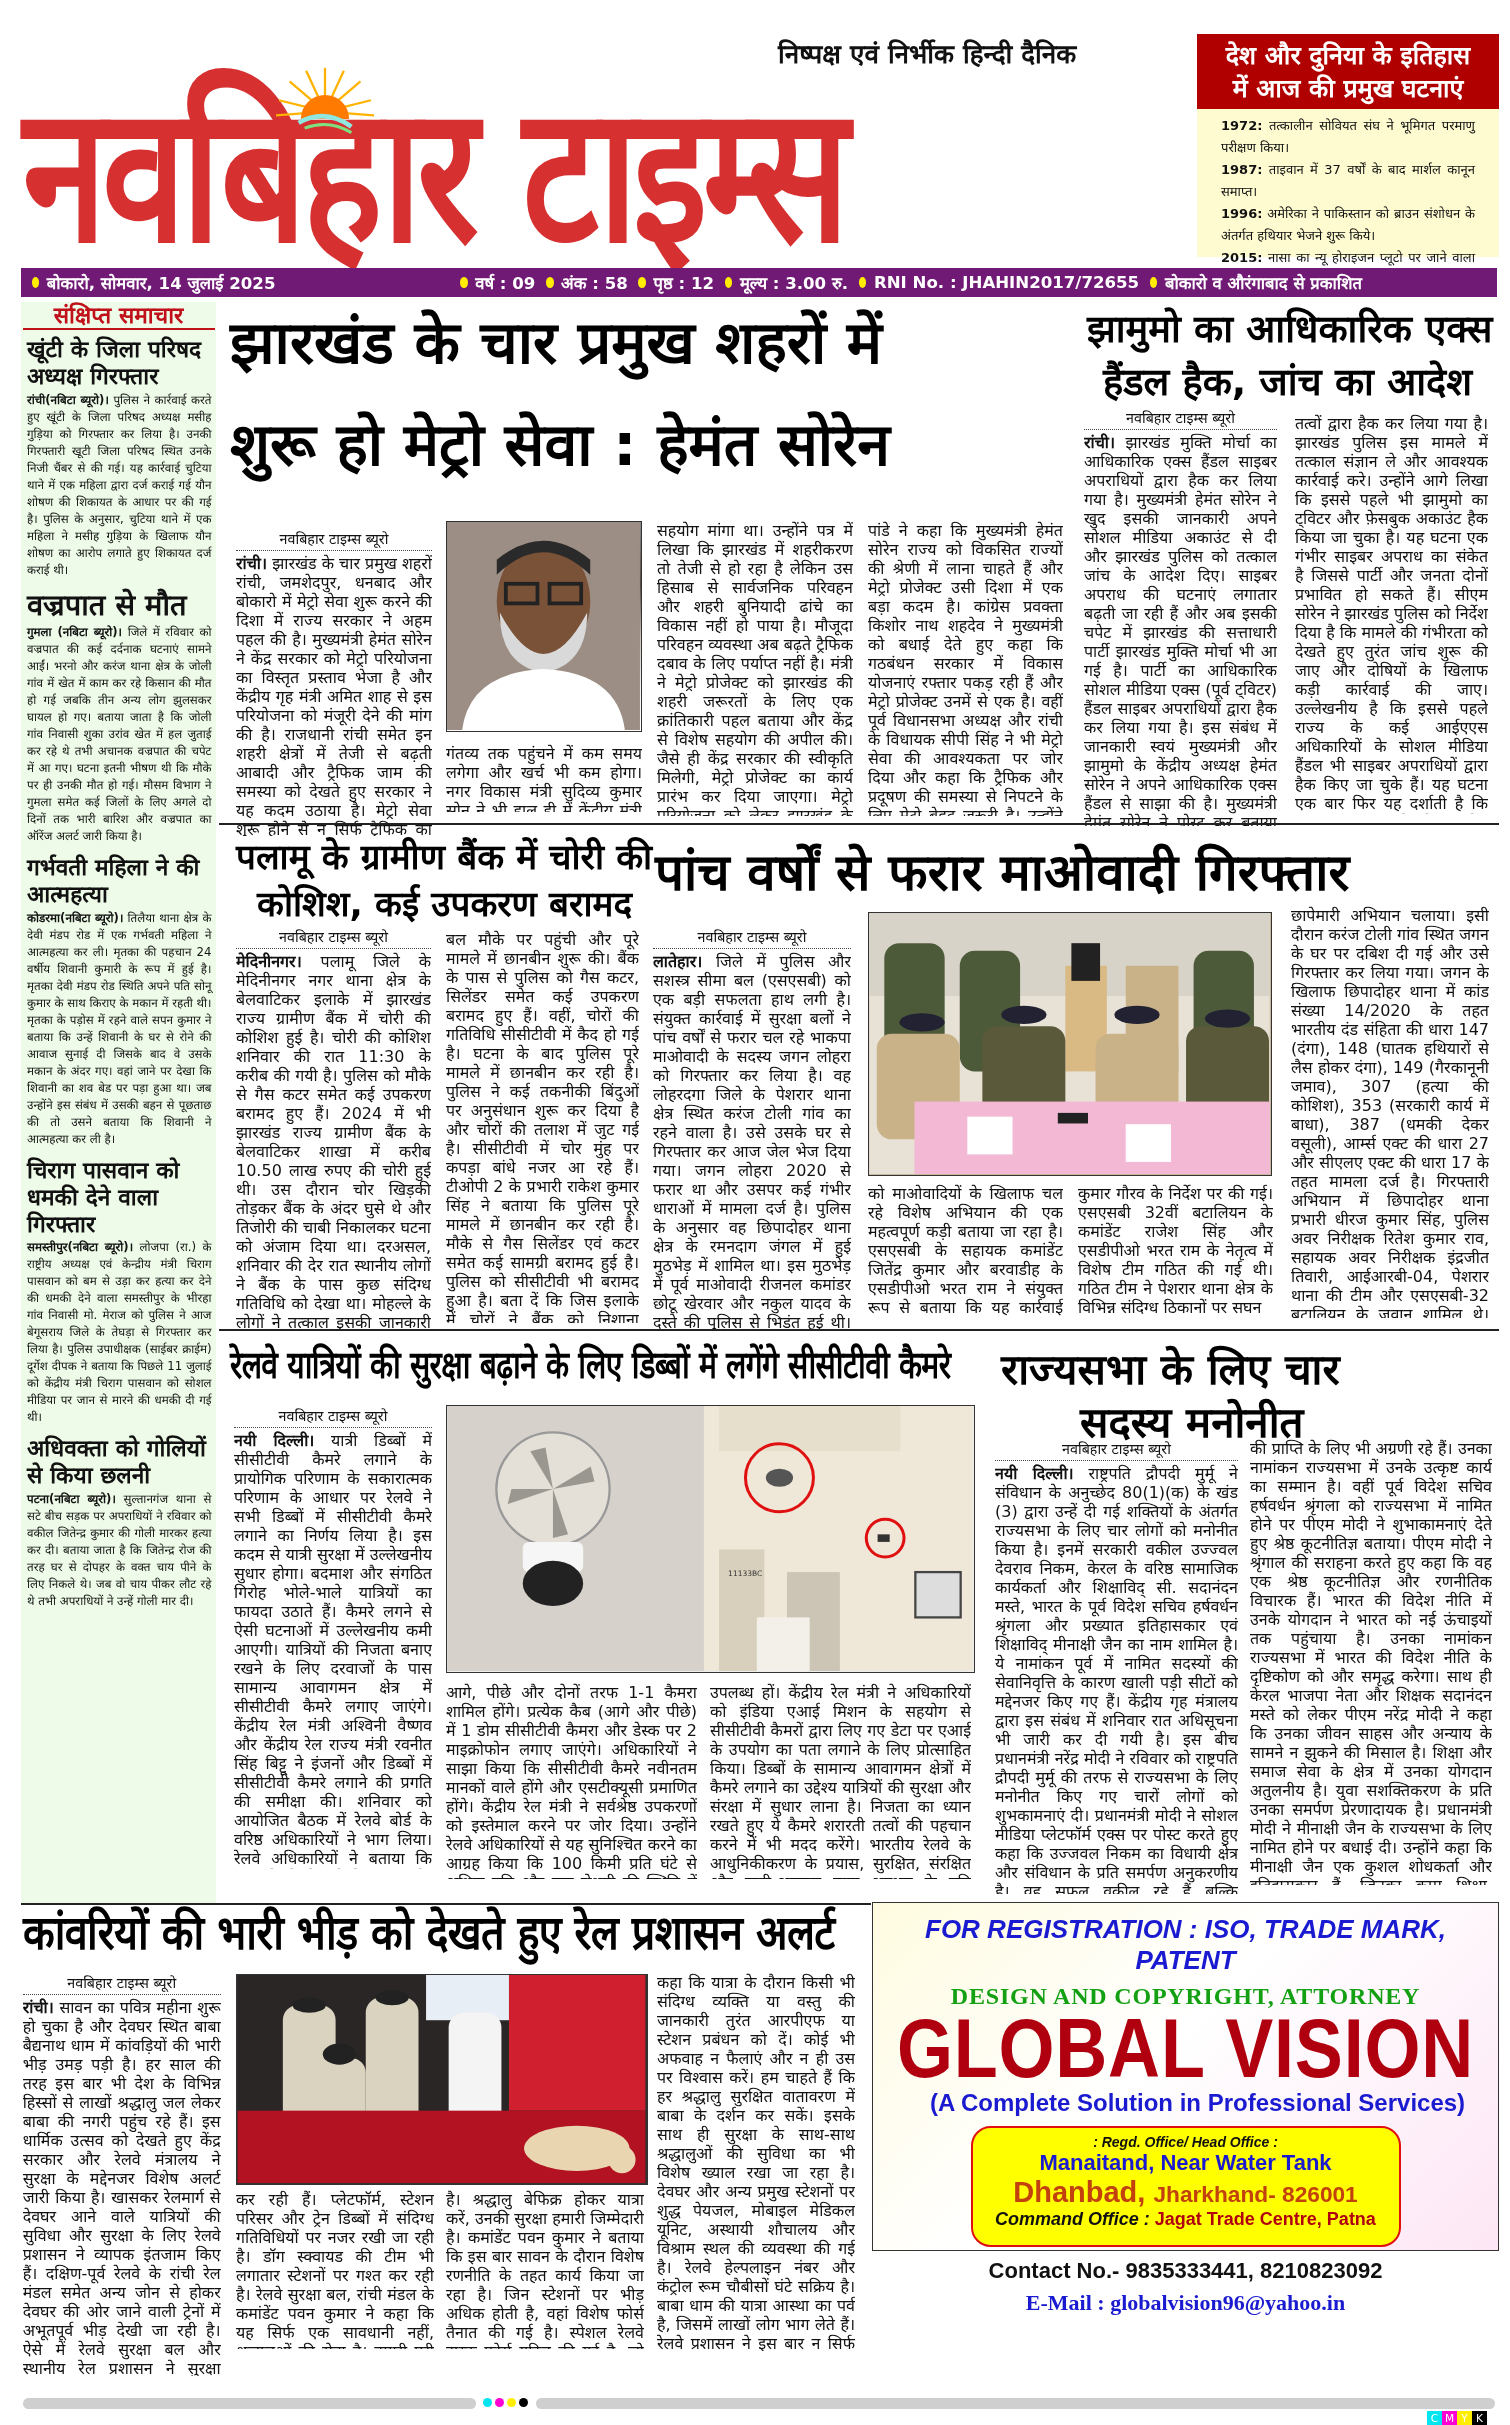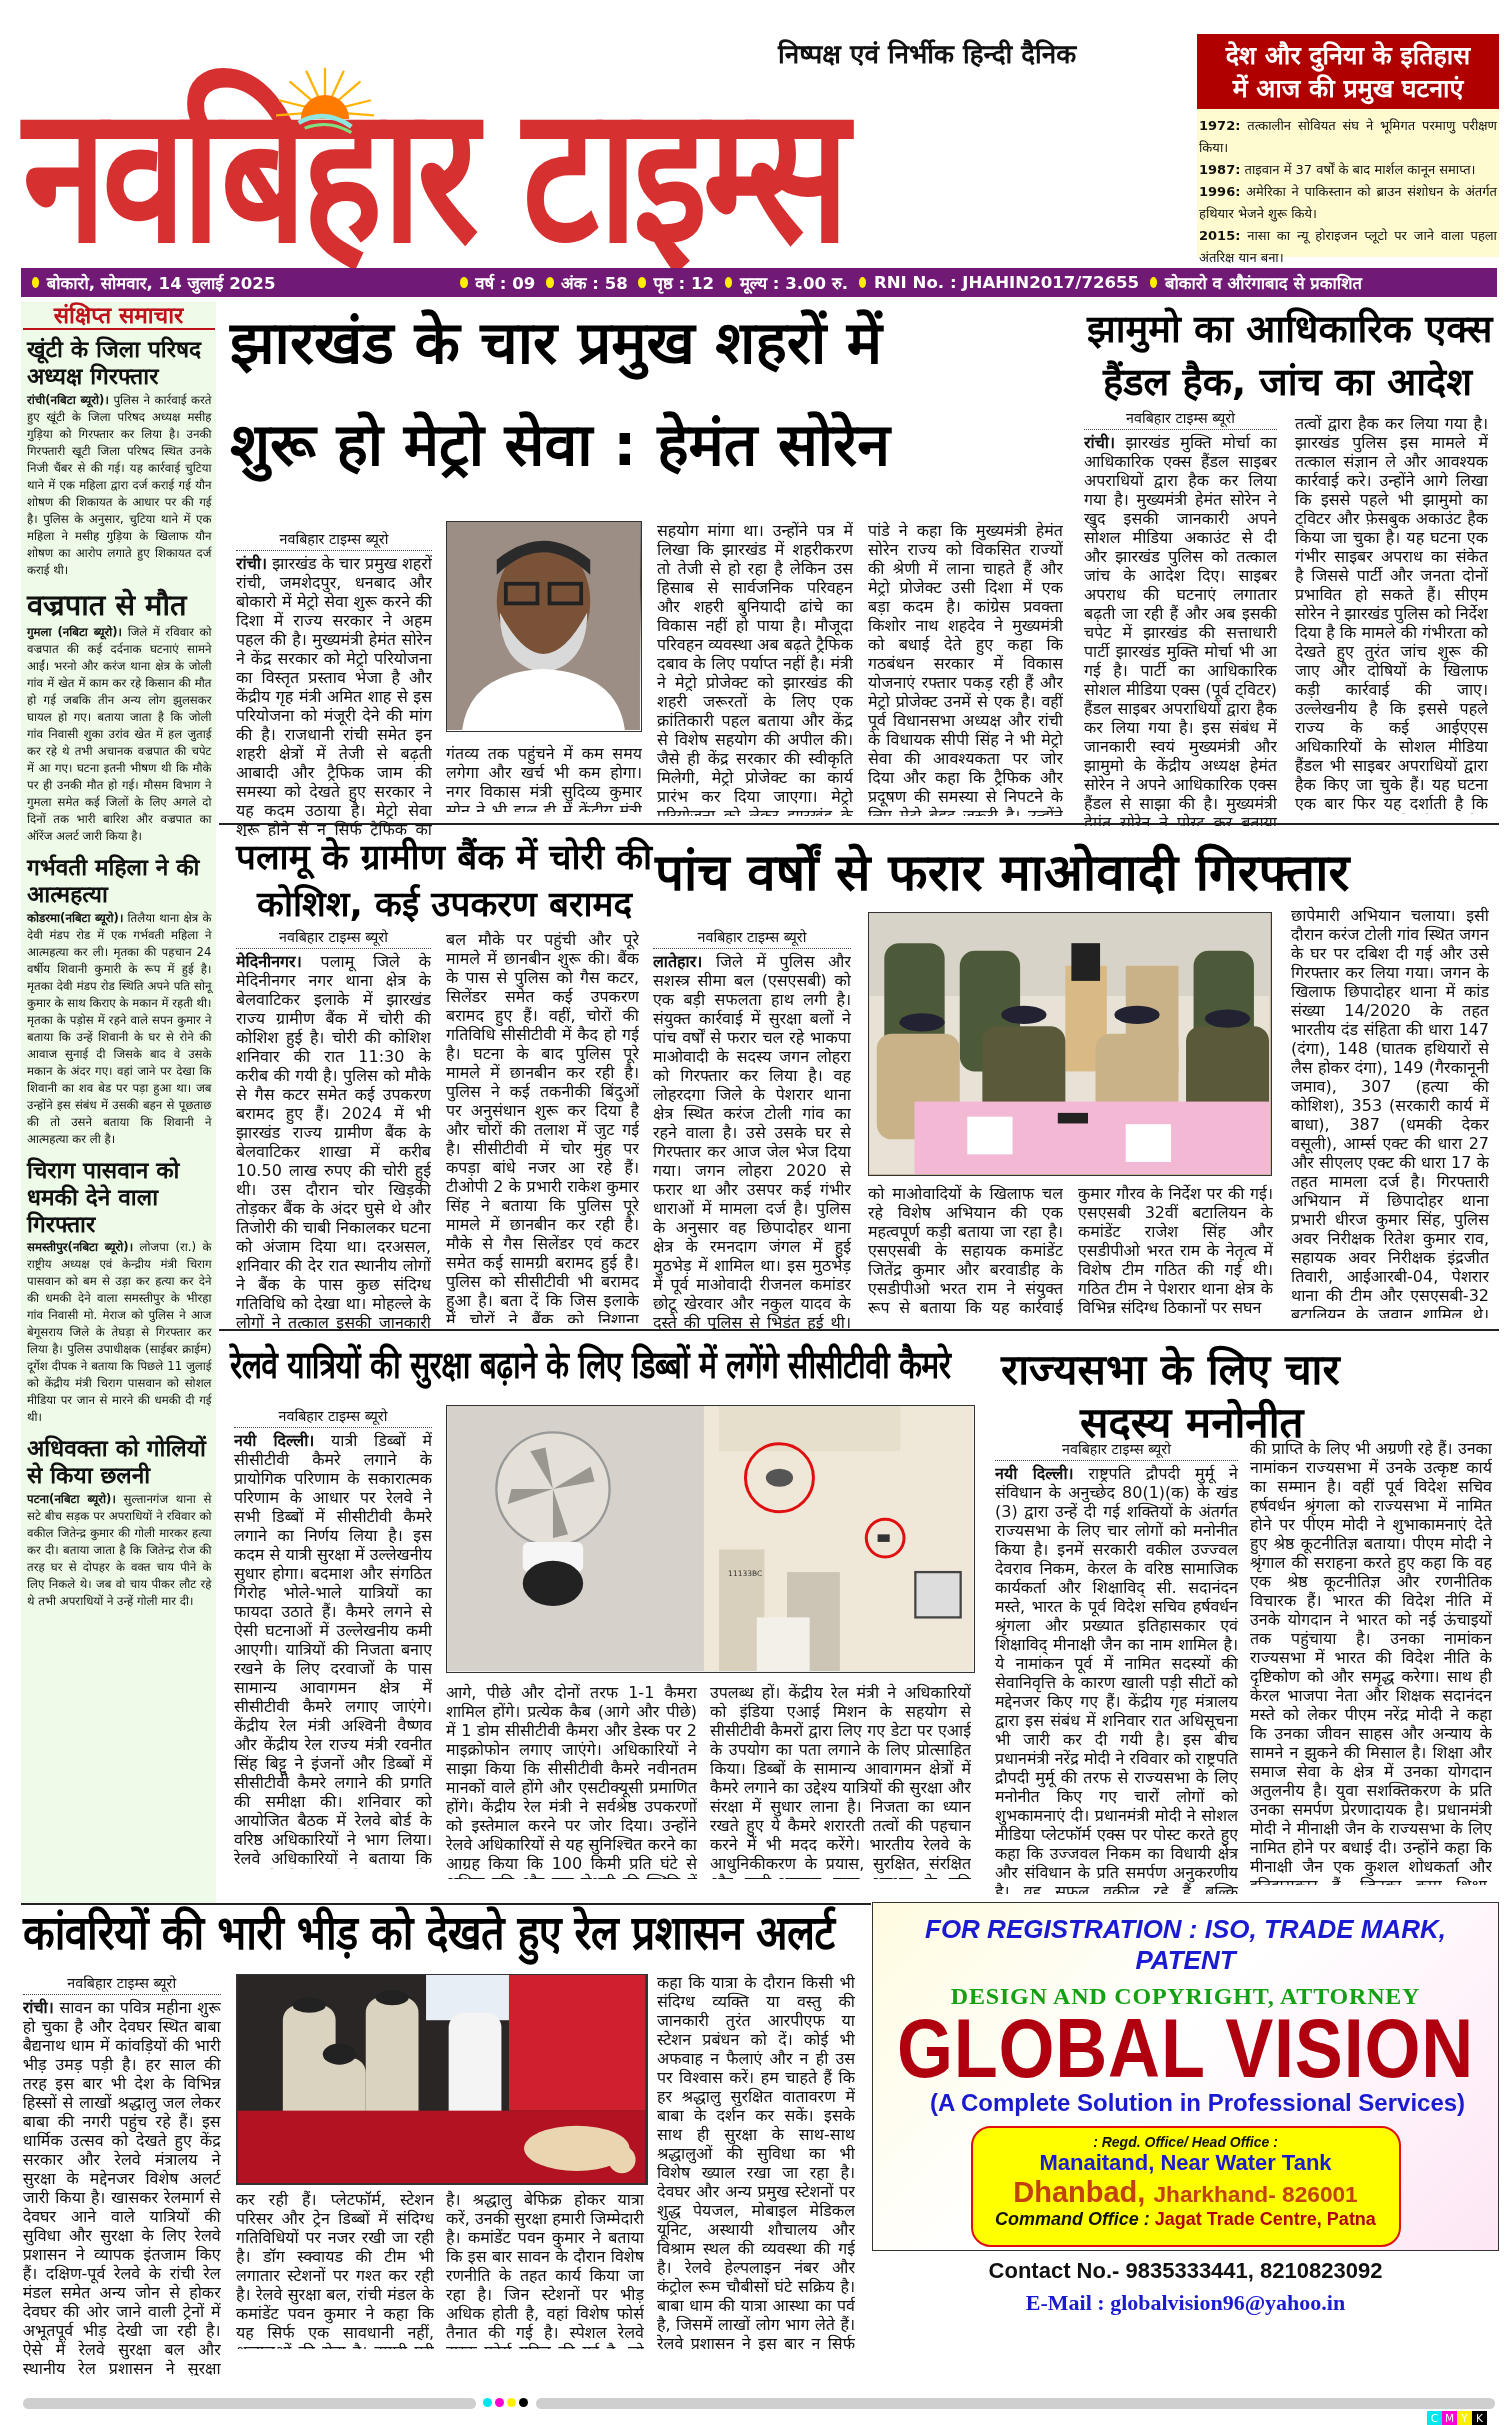"1972: तत्कालीन सोवियत संघ ने" .history-body { padding: 6px 2px -> 6px 24px }
